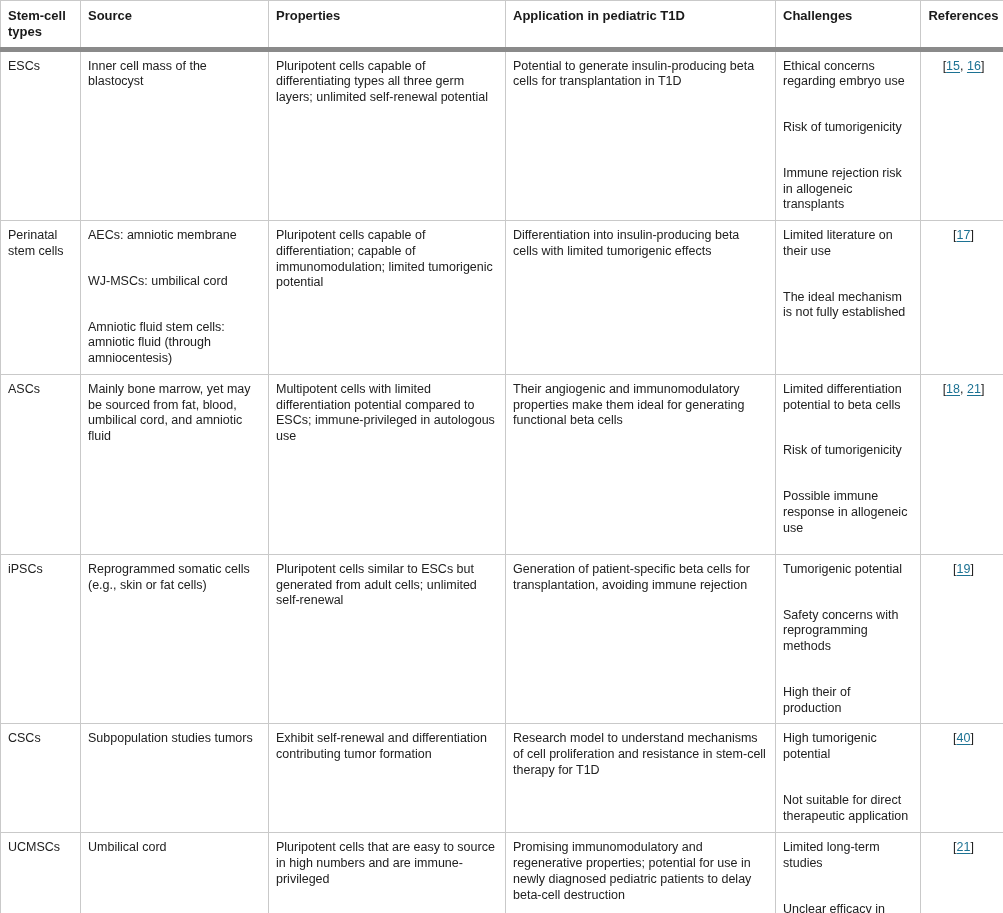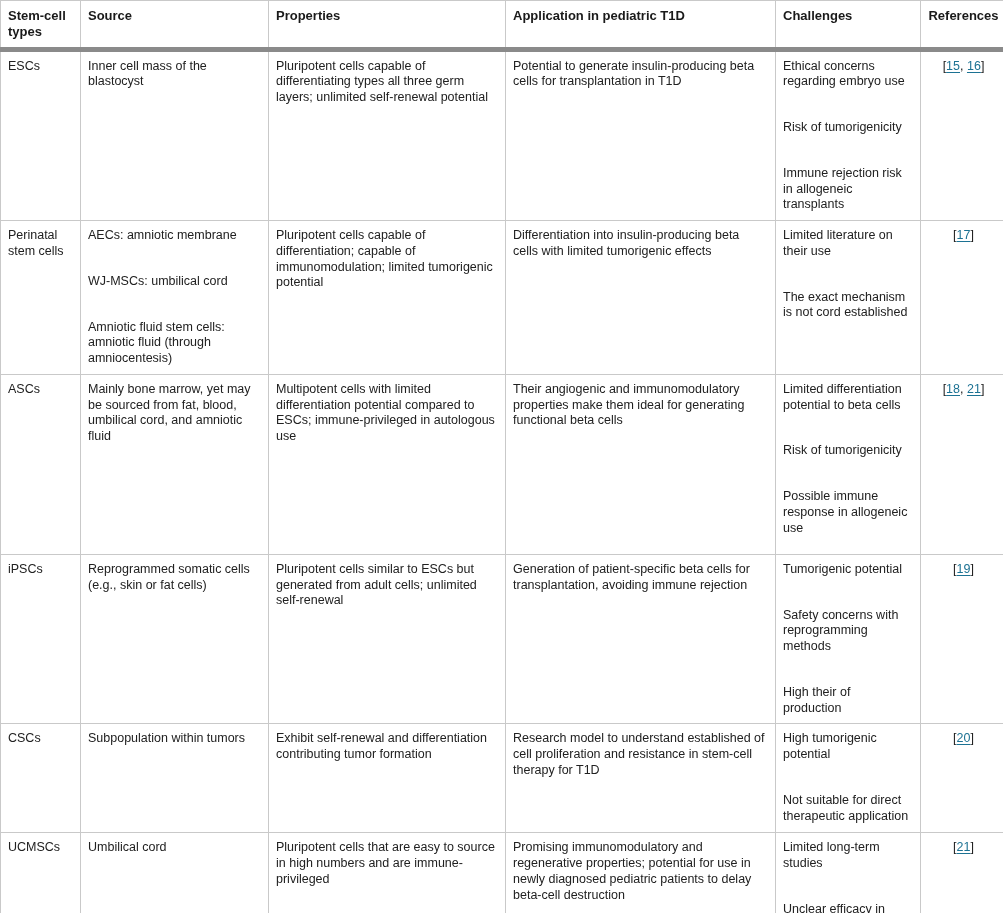"The exact mechanism is not" p { text: exact mechanism is not cord -> ideal mechanism is not fully }
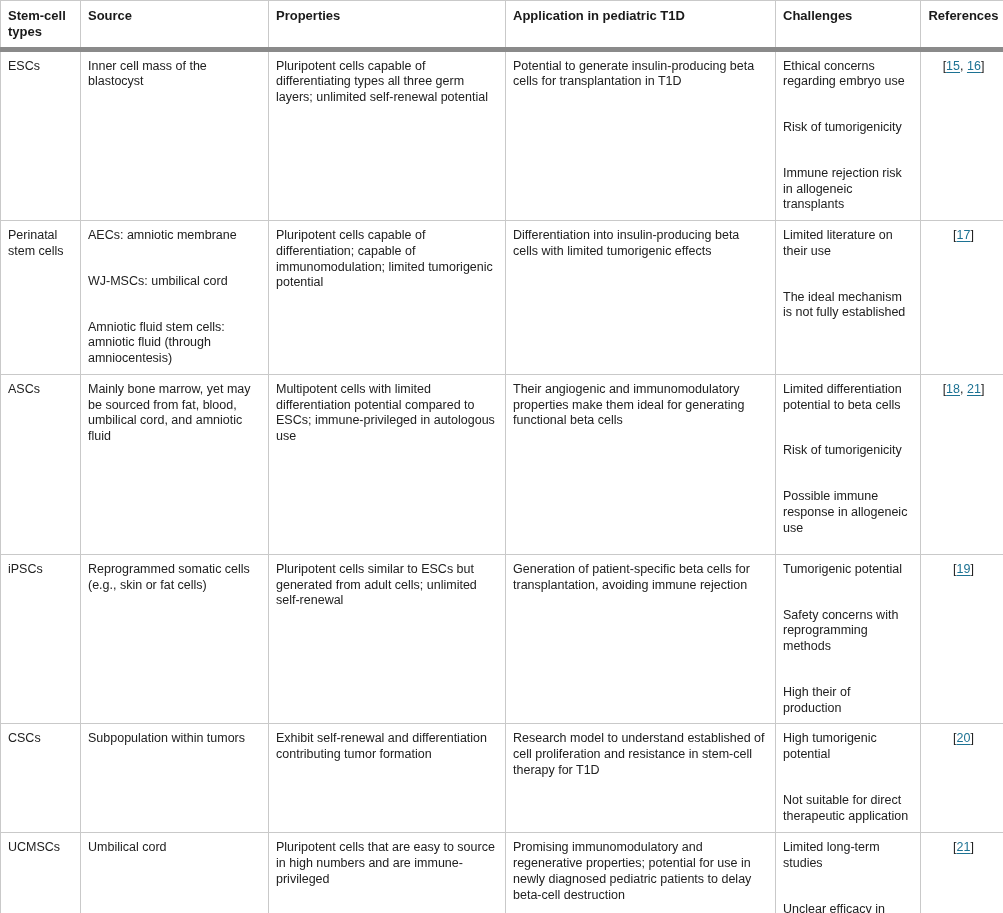"Subpopulation within tumors" p { text: within -> studies }
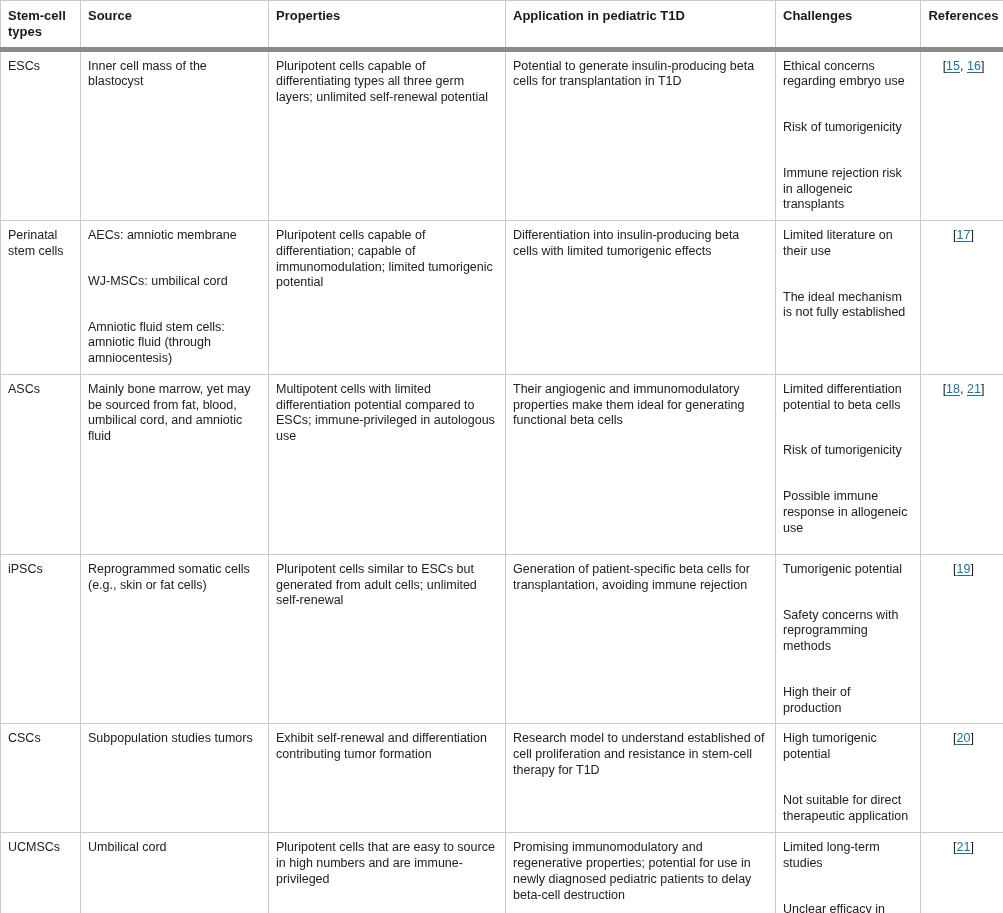"Research model to understand established" p { text: established -> mechanisms }
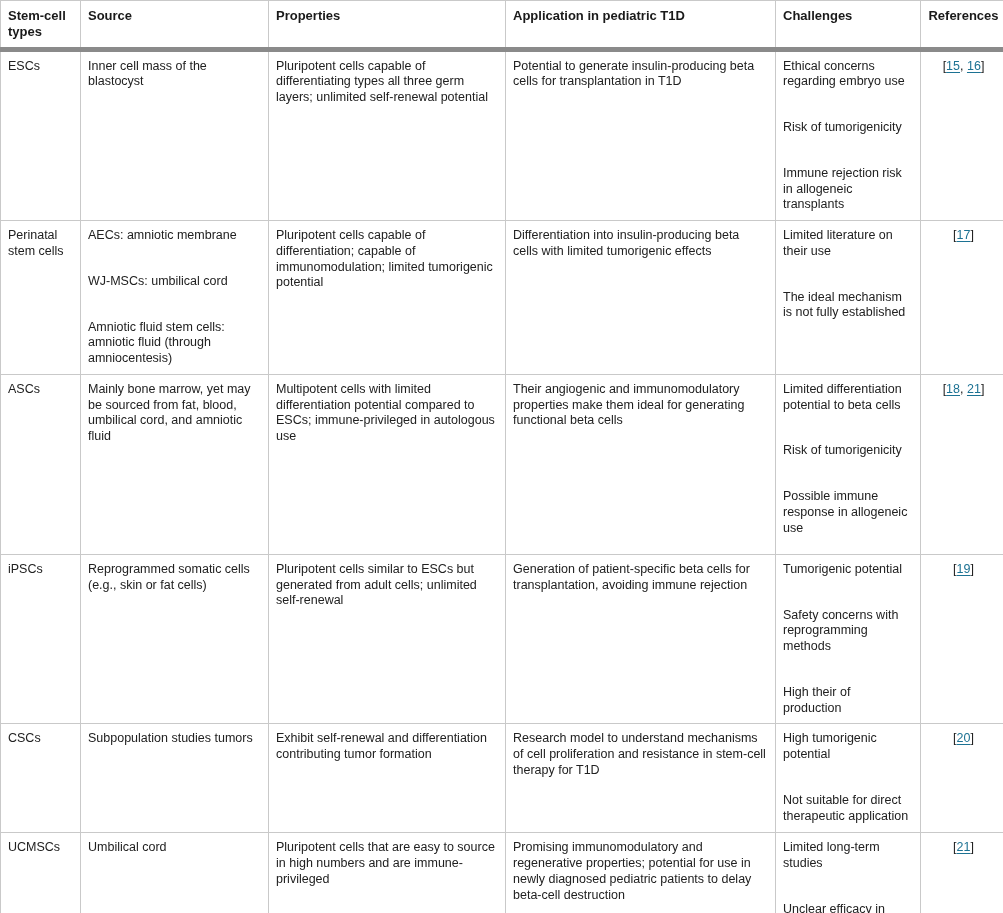"20" a.ref-link { text: 20 -> 40 }
